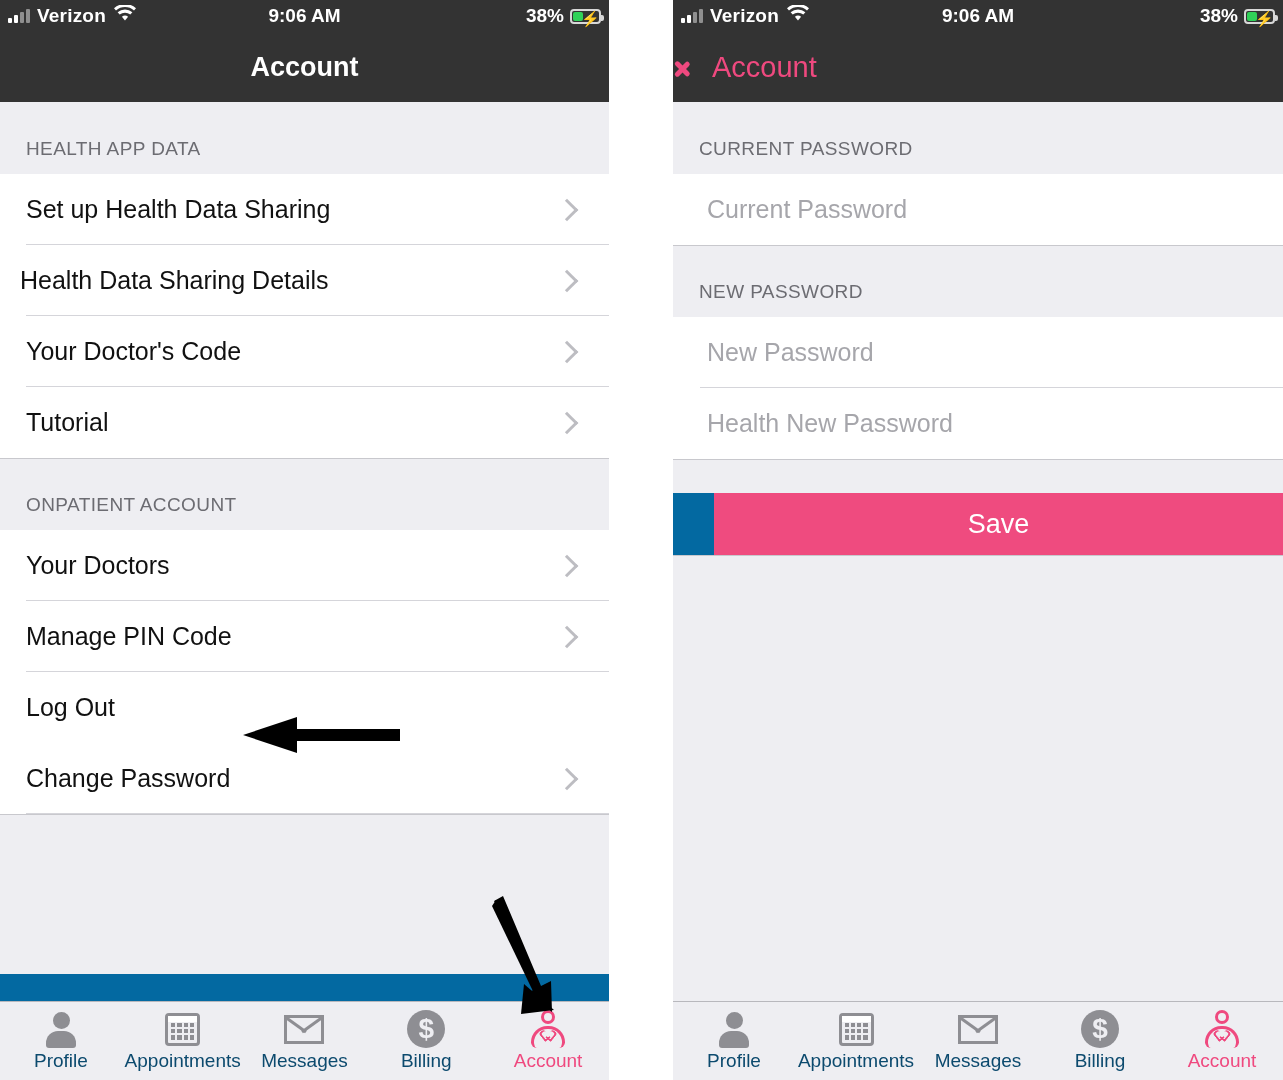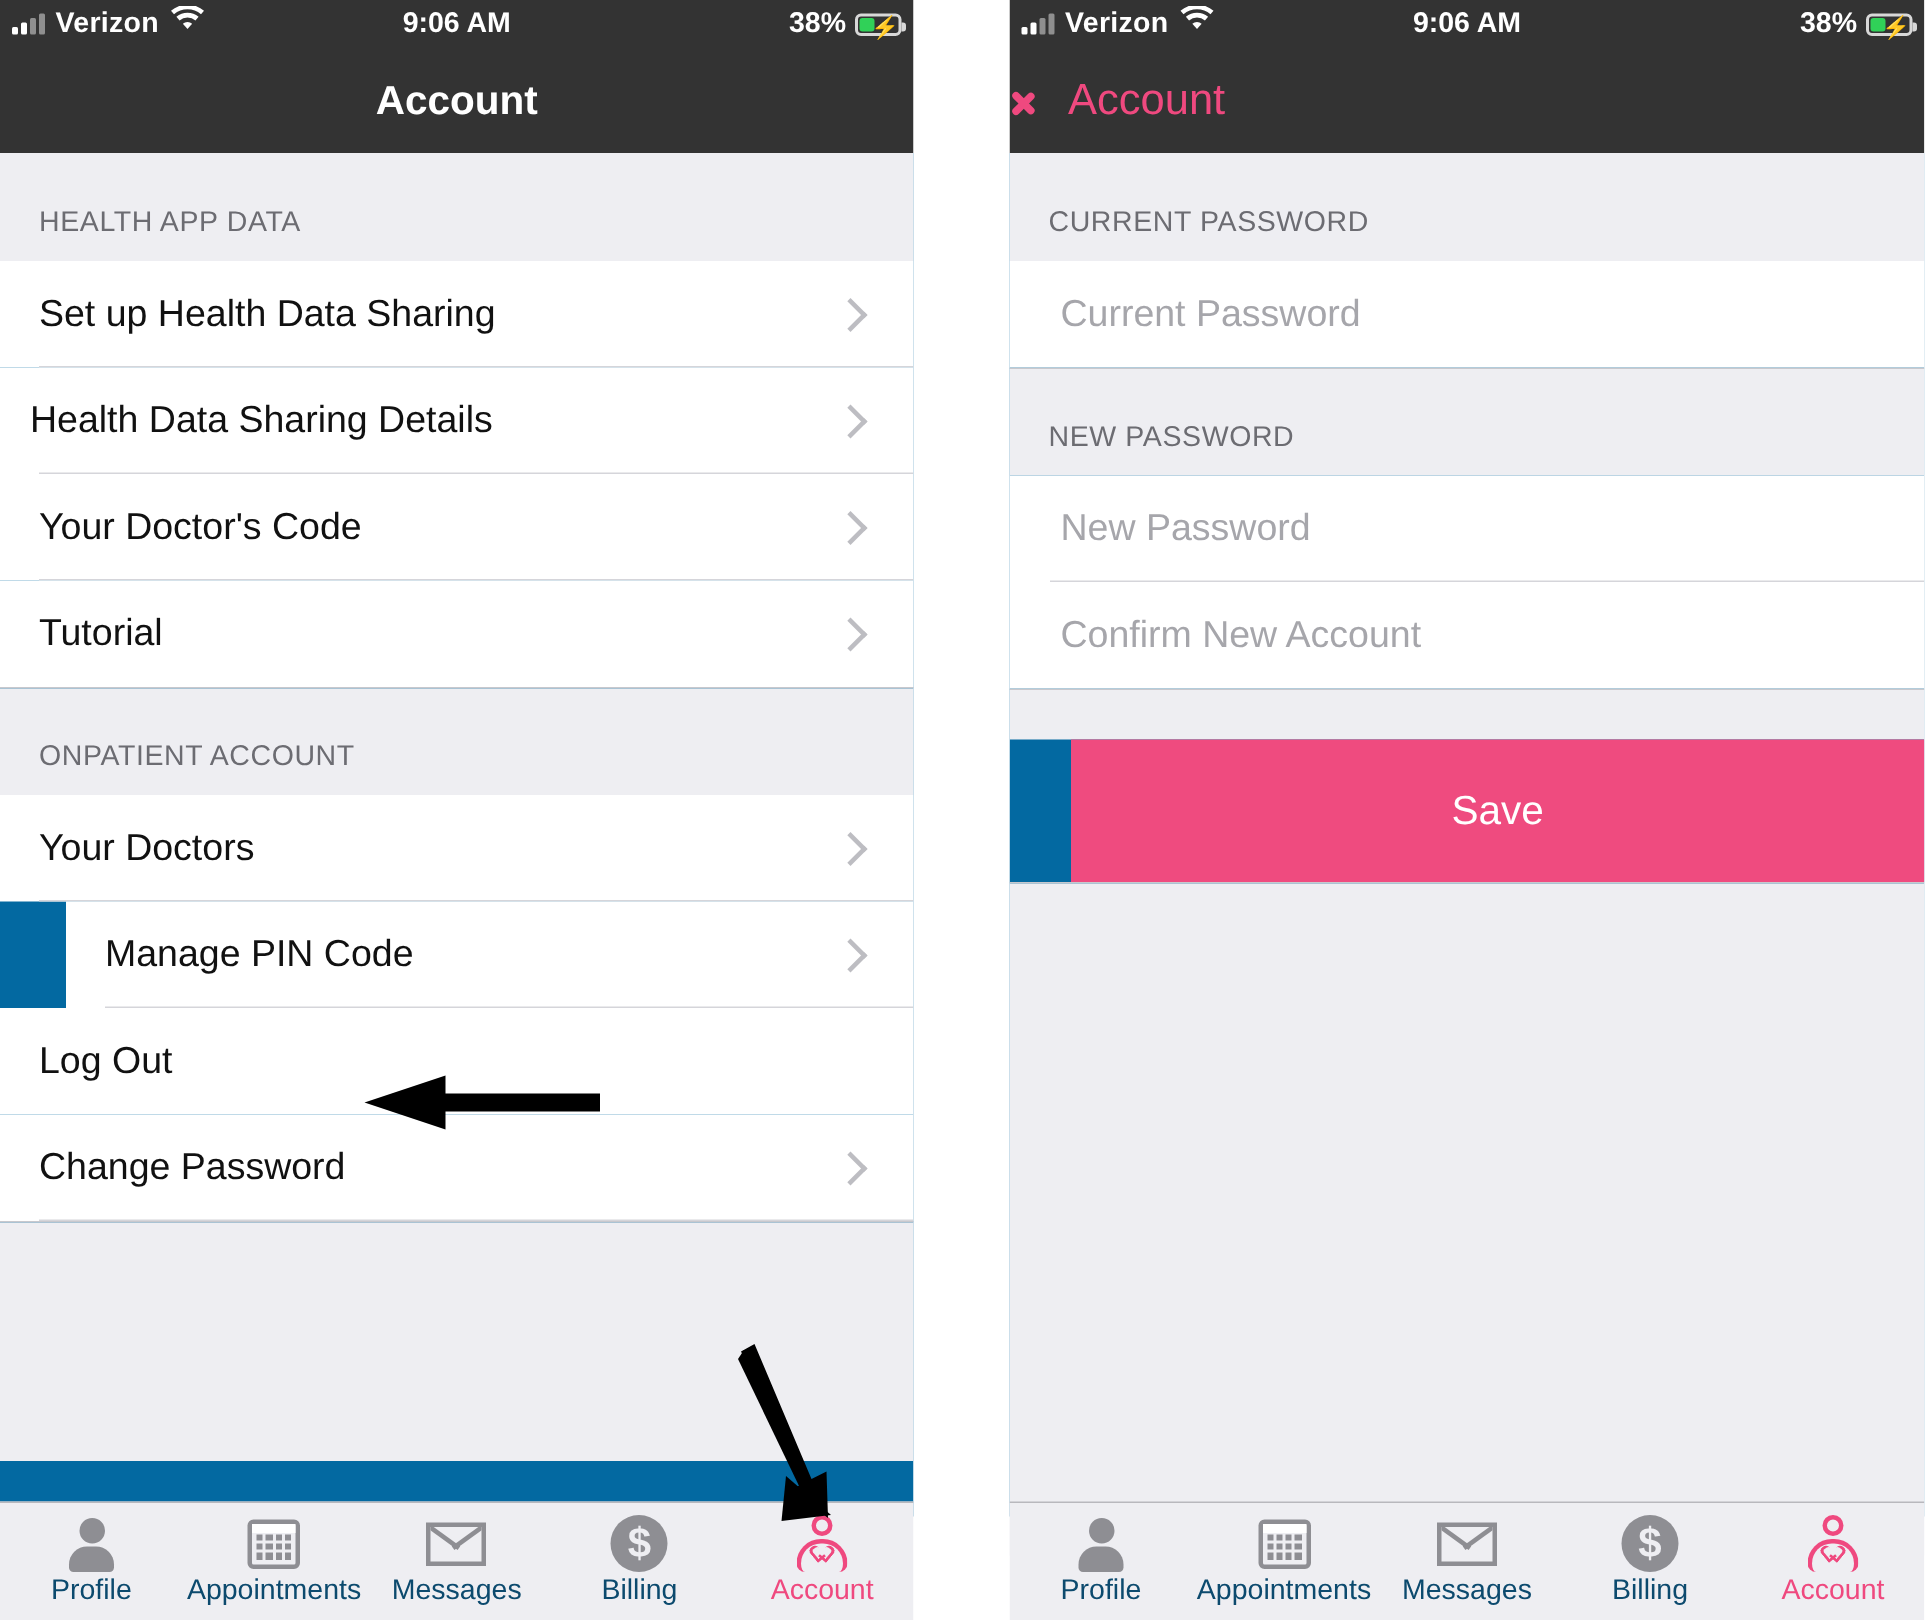"Confirm New Account" span.ph { text: Confirm New Account -> Health New Password }
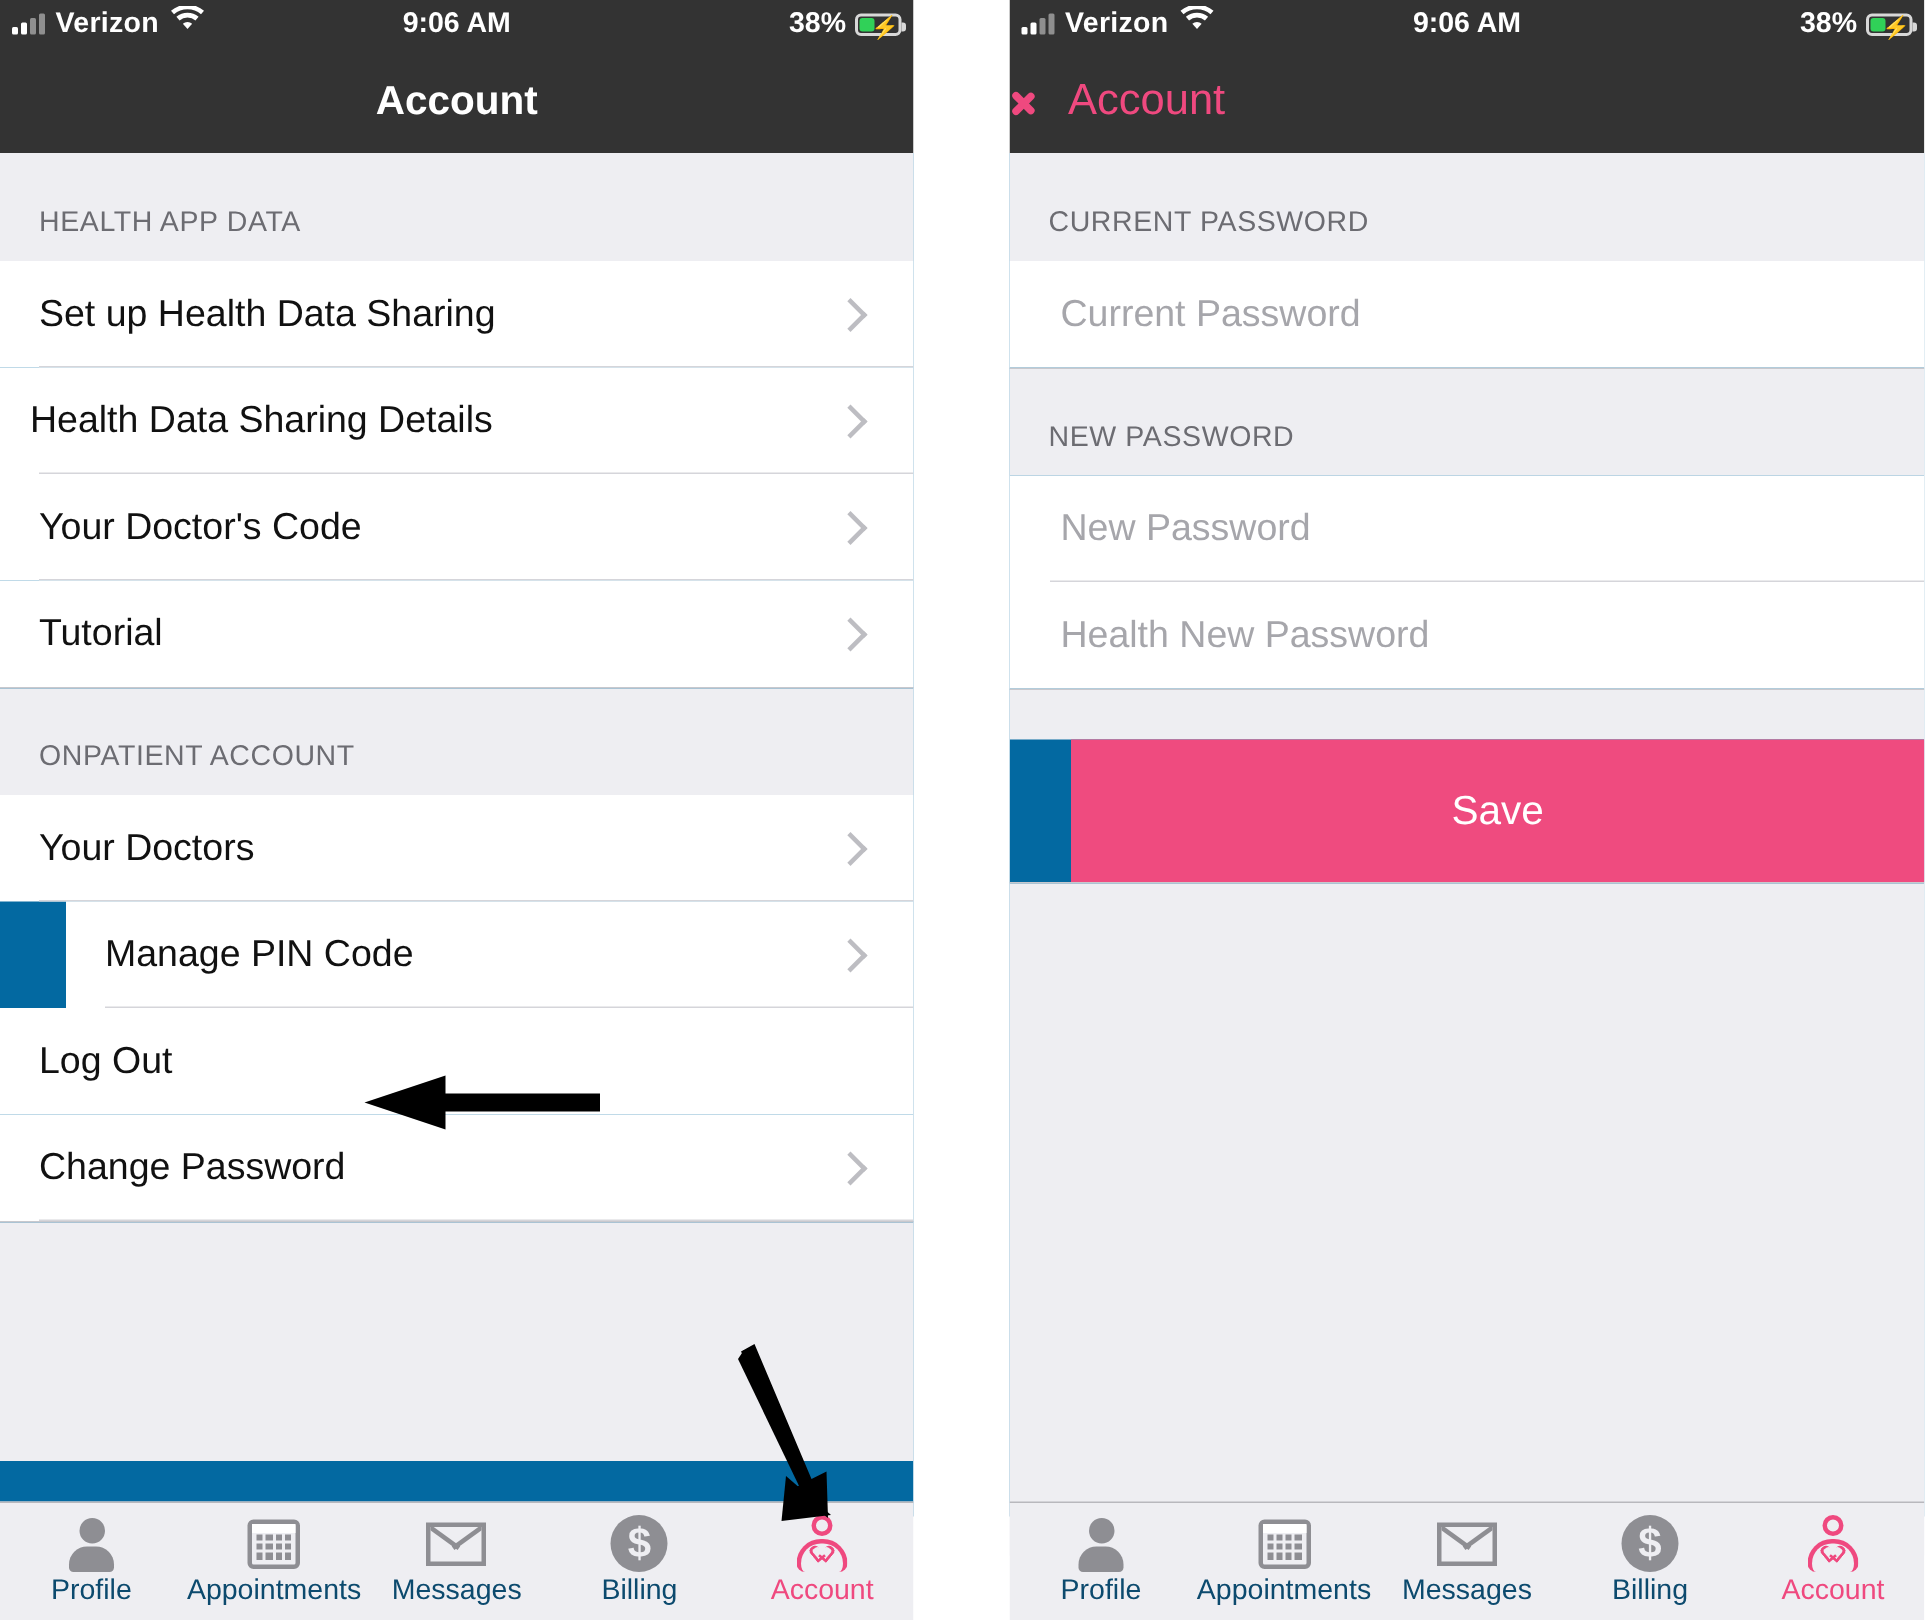"Save" div.save-btn { height: 95px -> 62px }
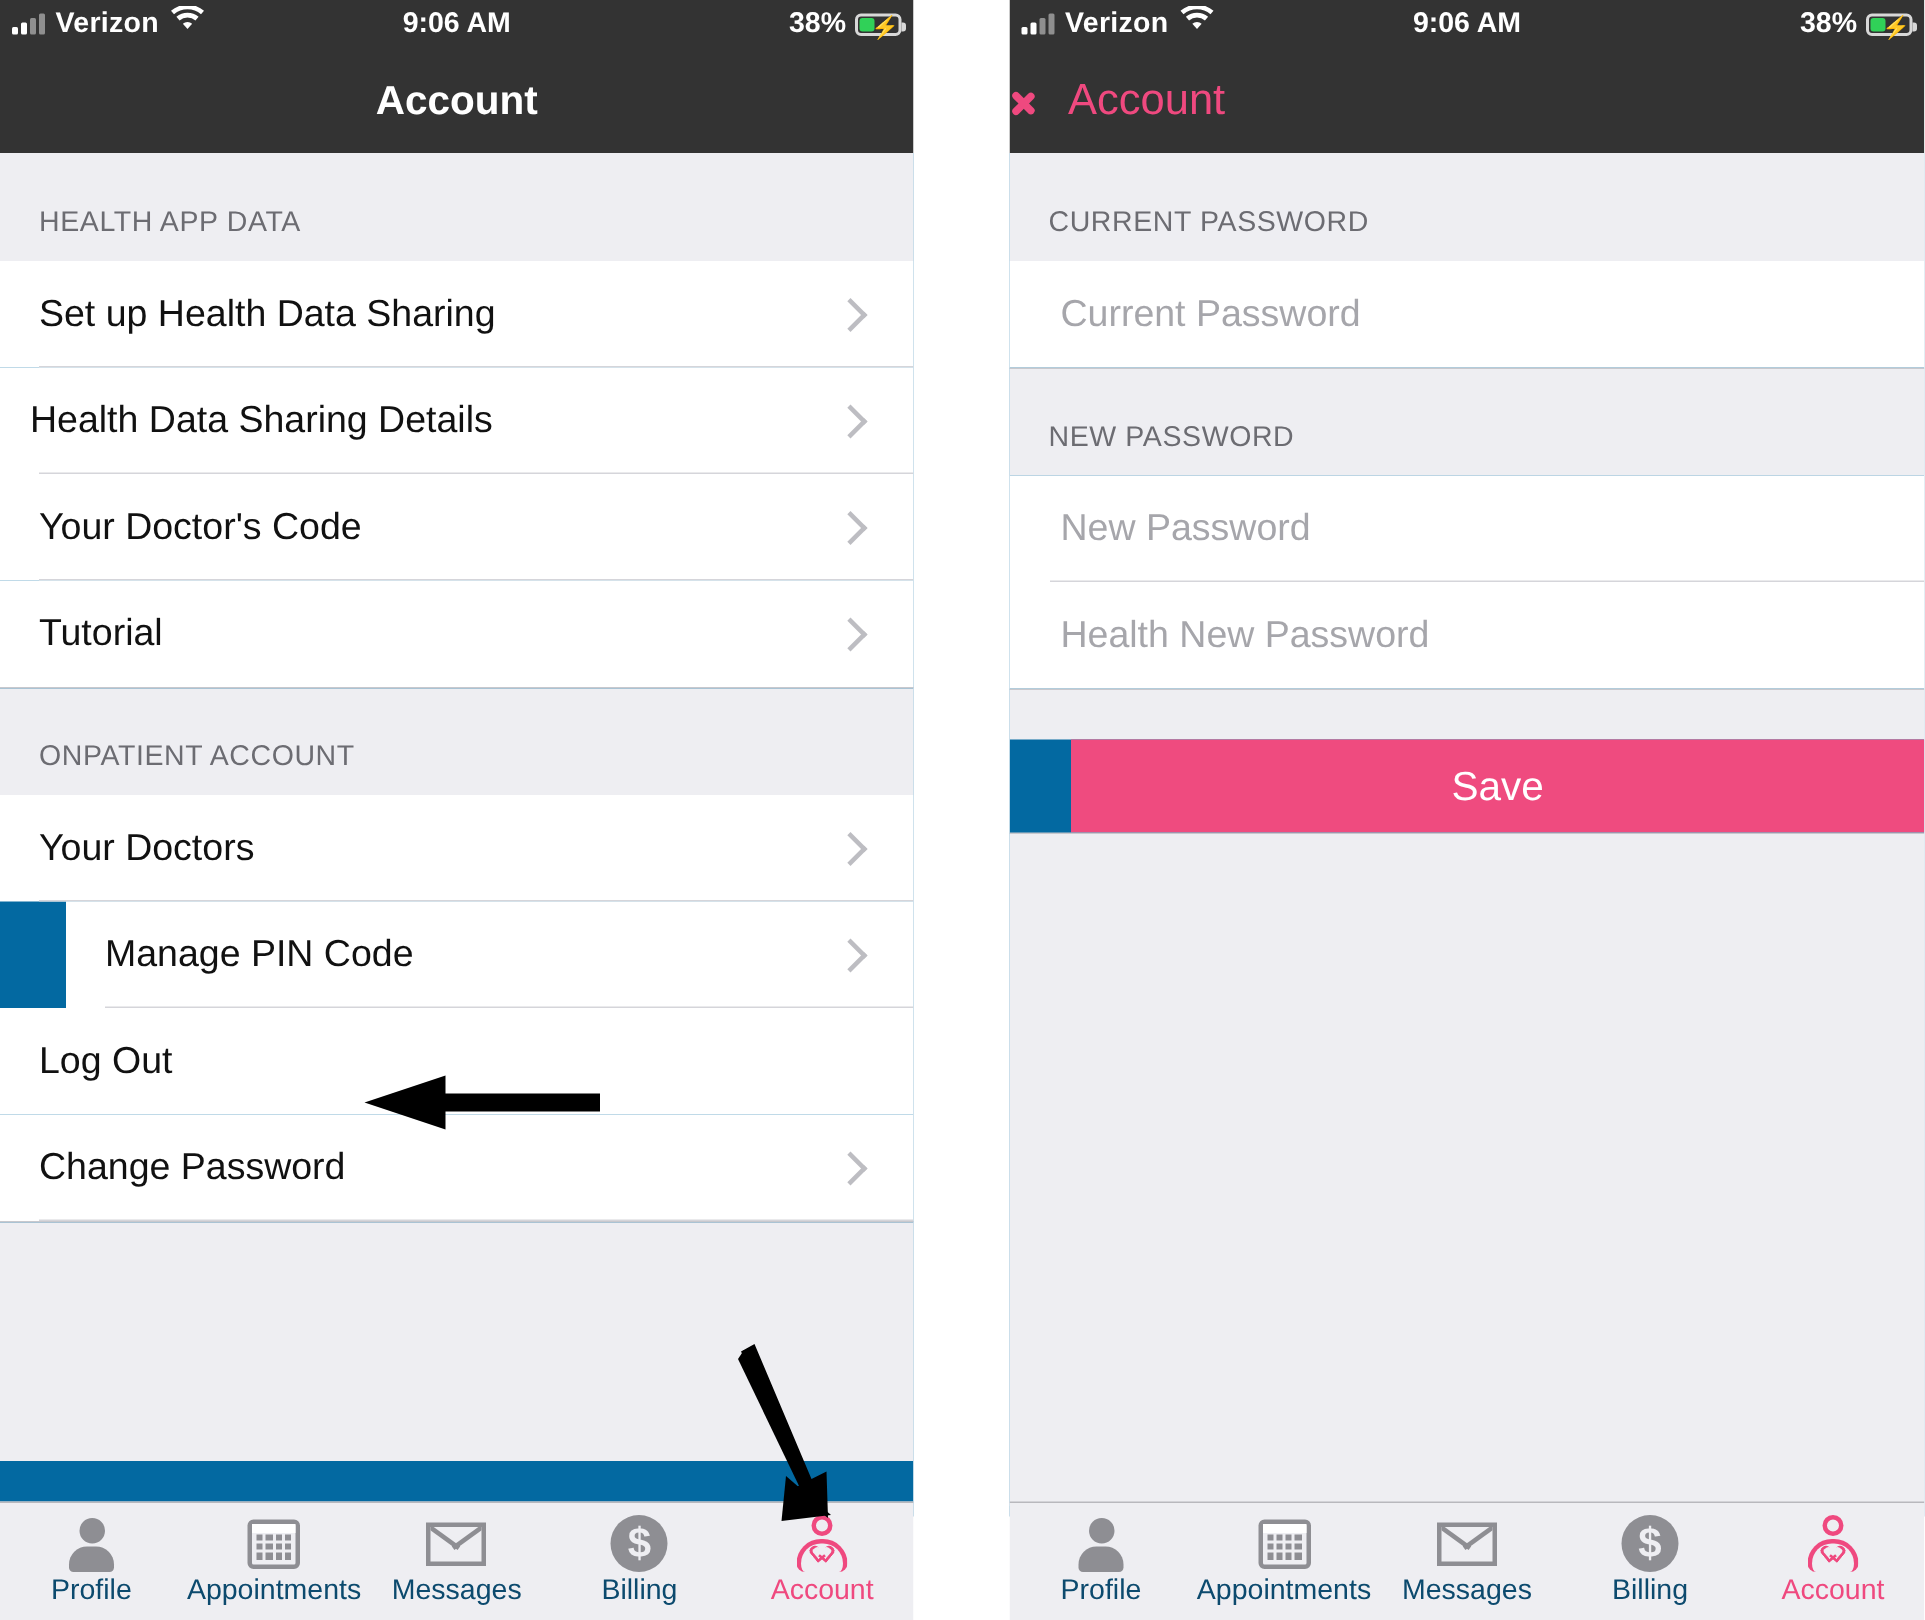"Manage PIN Code" div.cell { margin-left: 44px -> none }
